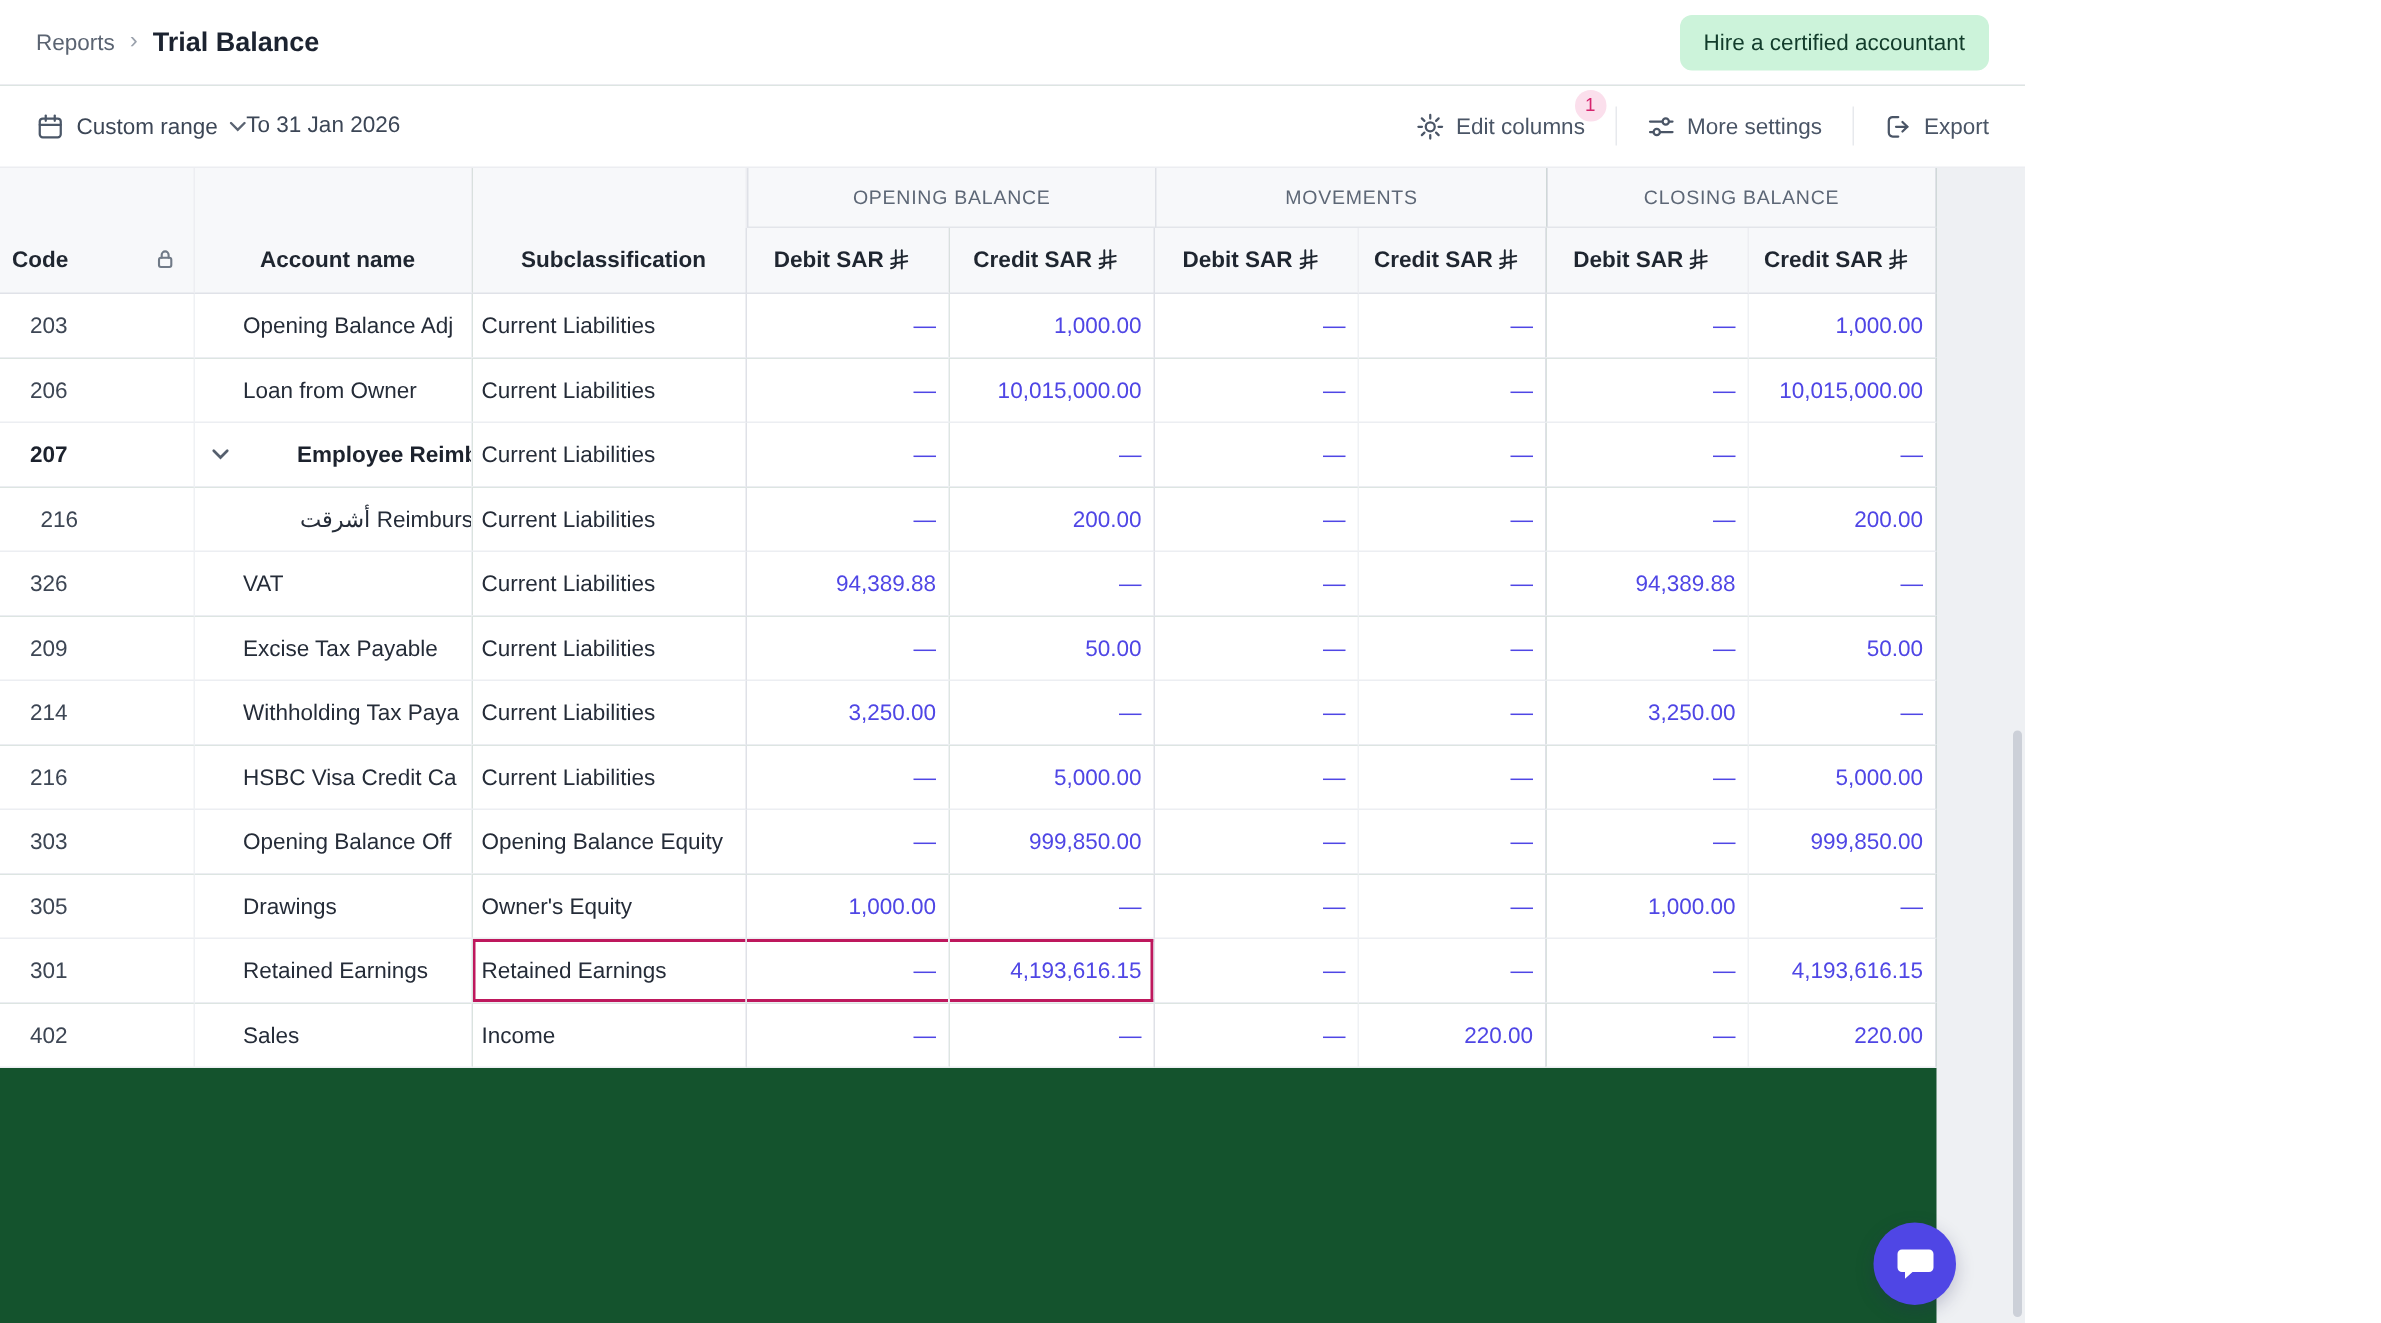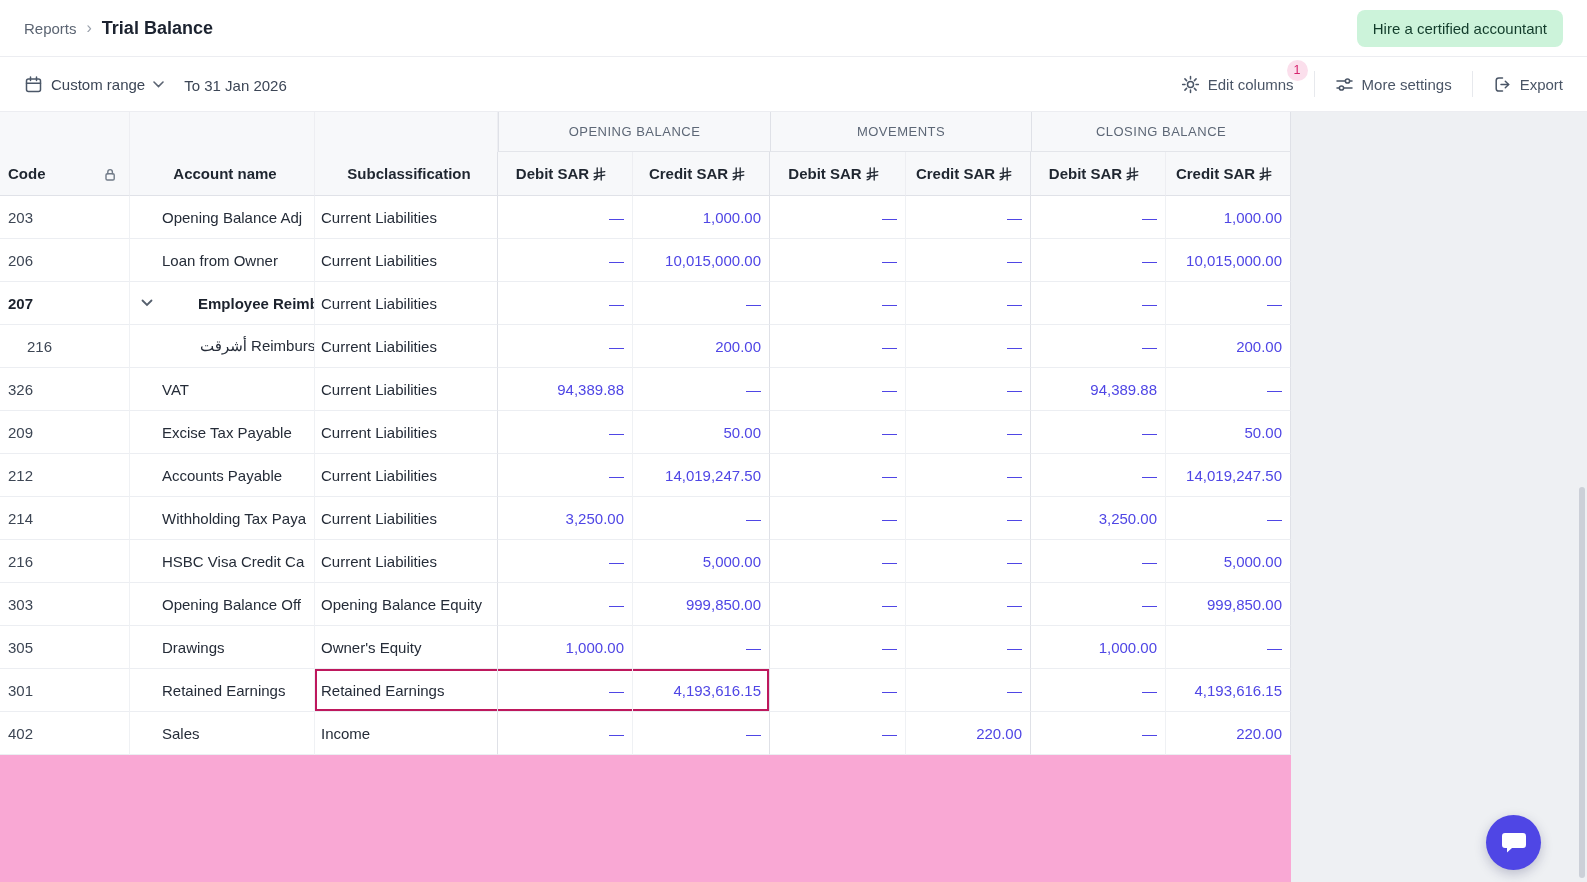"Reports" .app { background: #f9a8d4 -> #14532d; width: 1587px -> 1350px }
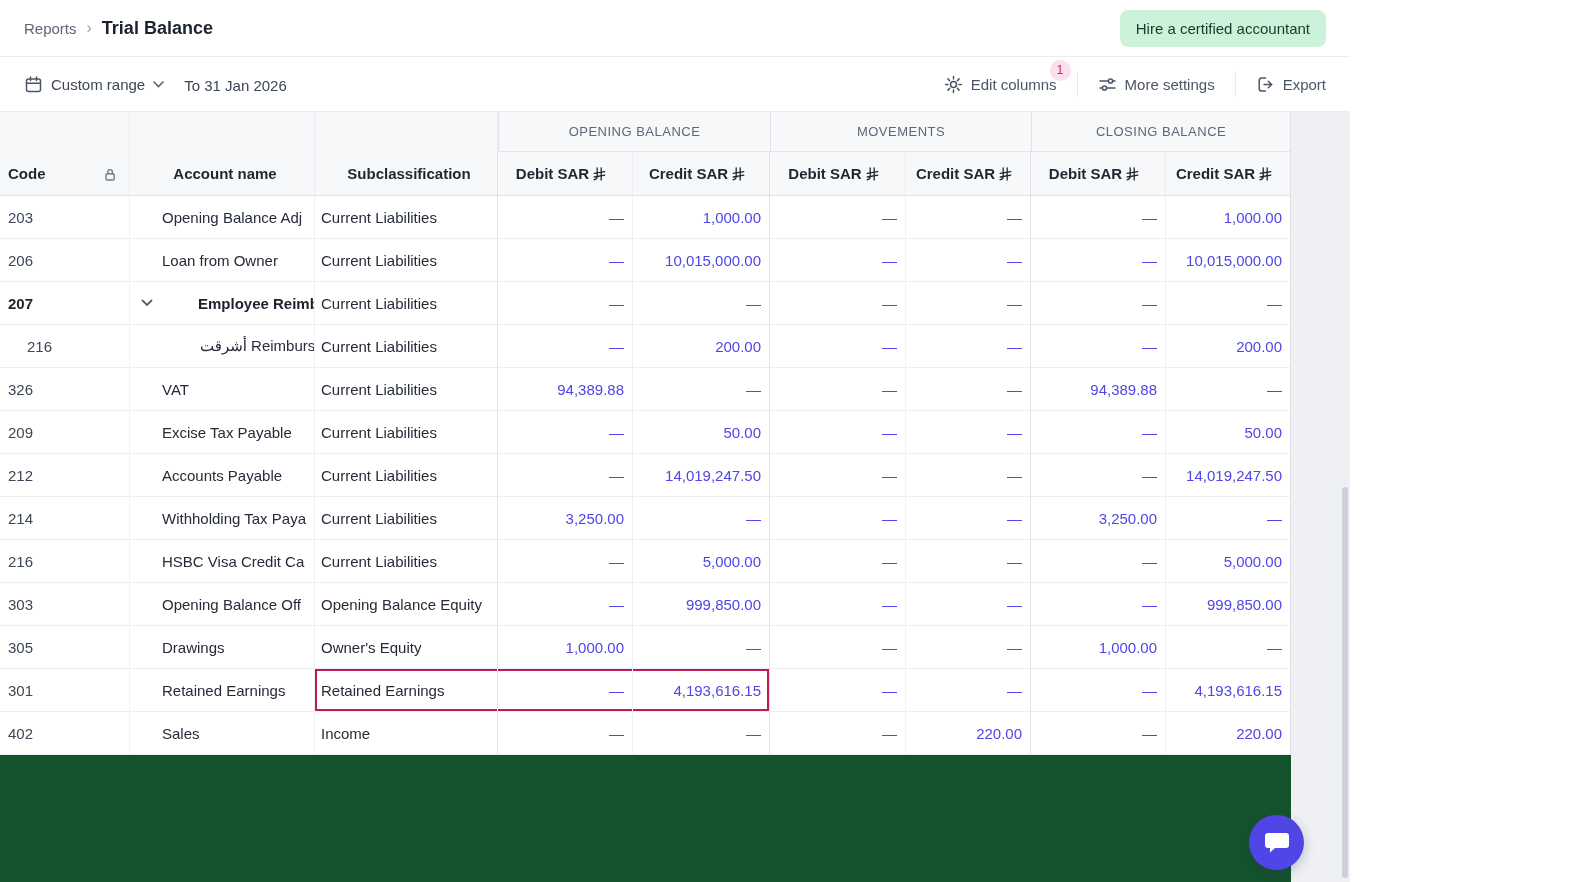"Custom range" .toolbar-left { align-items: flex-end -> flex-start; gap: 20px -> none }
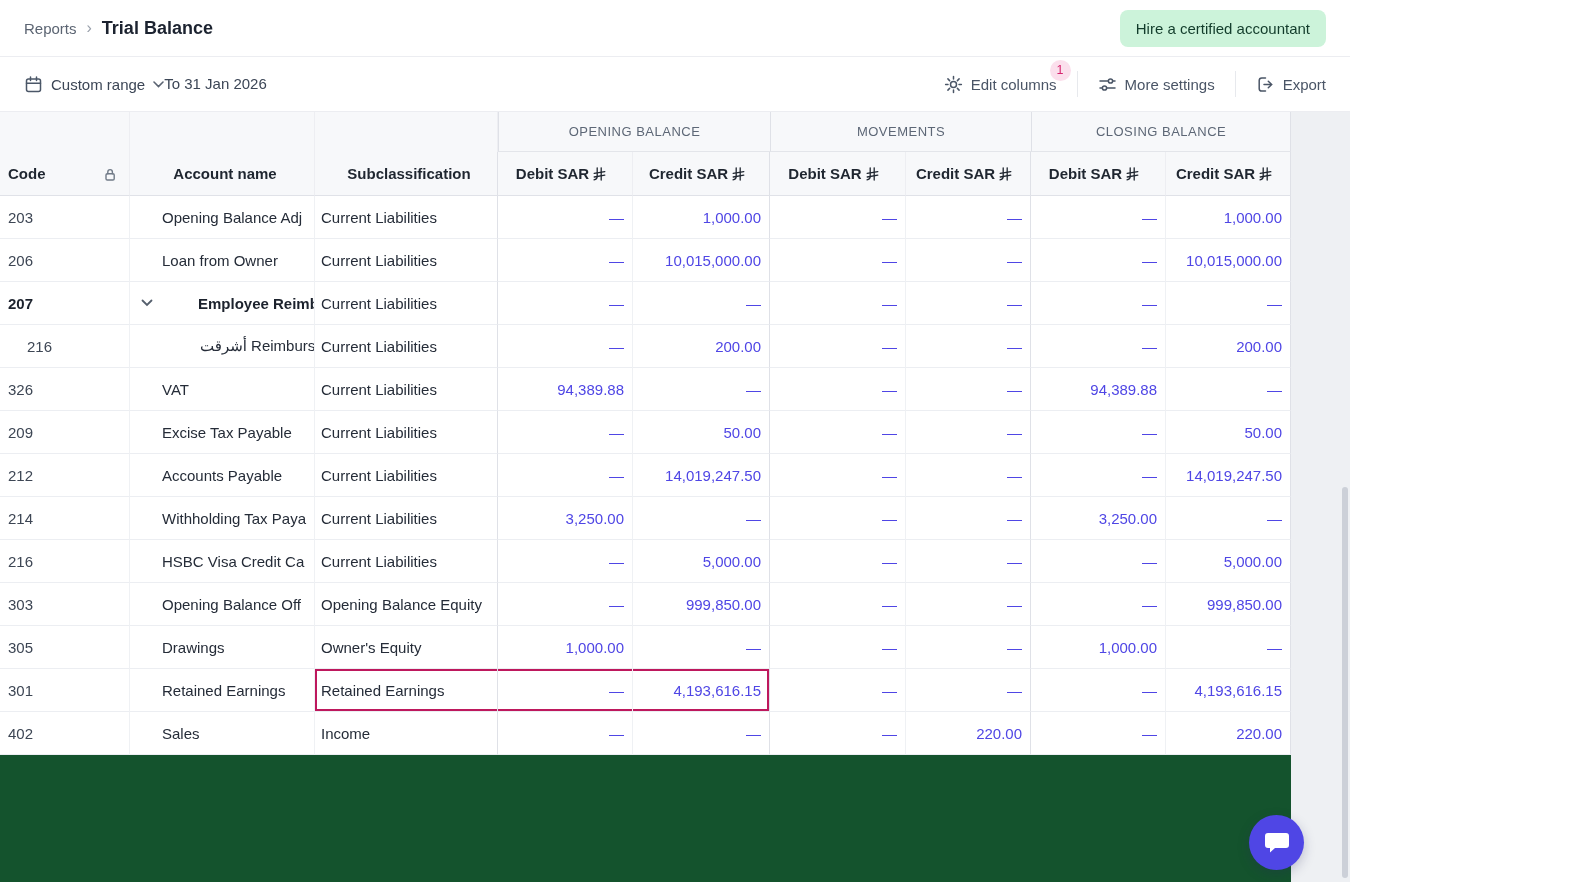"Code" .th-code .th-inner { align-items: flex-end -> flex-start }
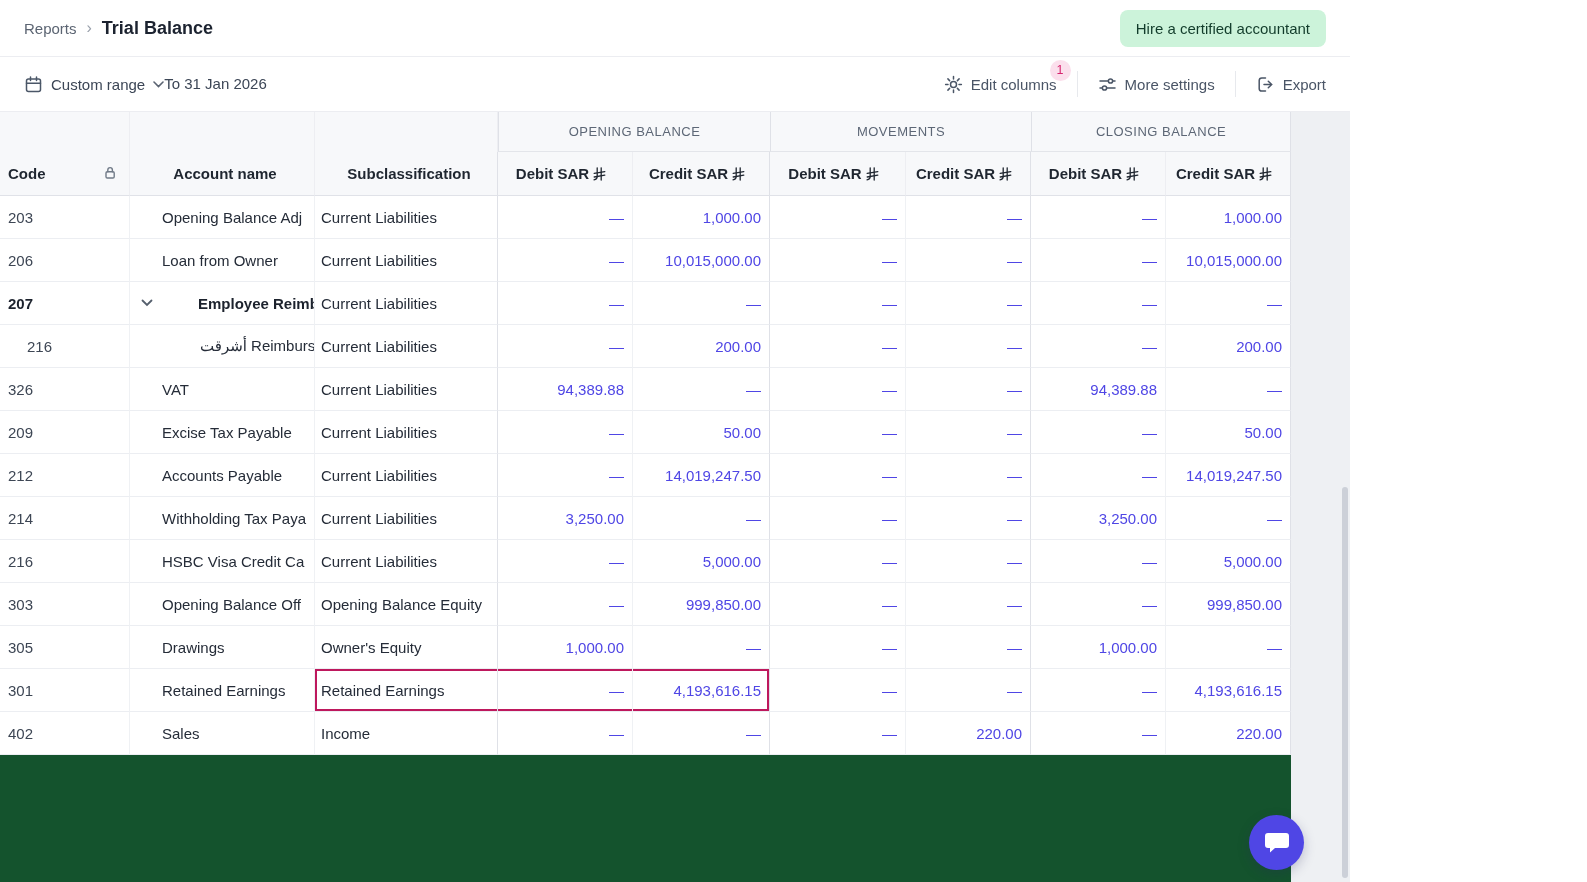"203" .cell-code { padding-left: 8px -> 20px }
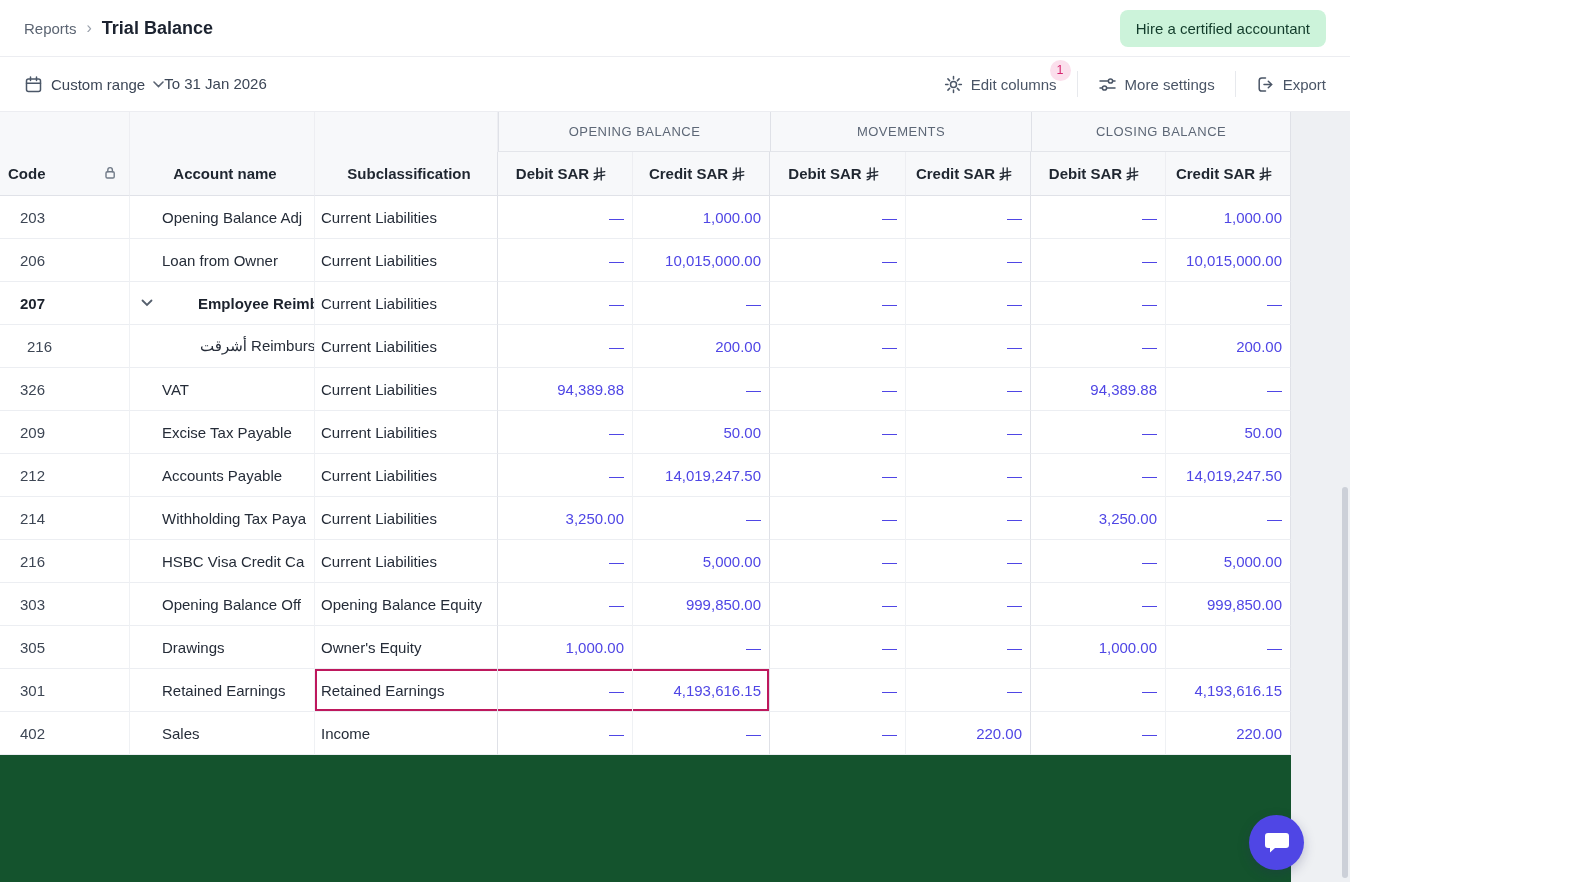"212" tr.data-row { html: <tr> <td>212</td> <td> <span>Accounts Payable</span> </td> <td>Current Liabilities</td> <td>—</td> <td>14,019,247.50</td> <td>—</td> <td>—</td> <td>—</td> <td>14,019,247.50</td> </tr> -> none }
